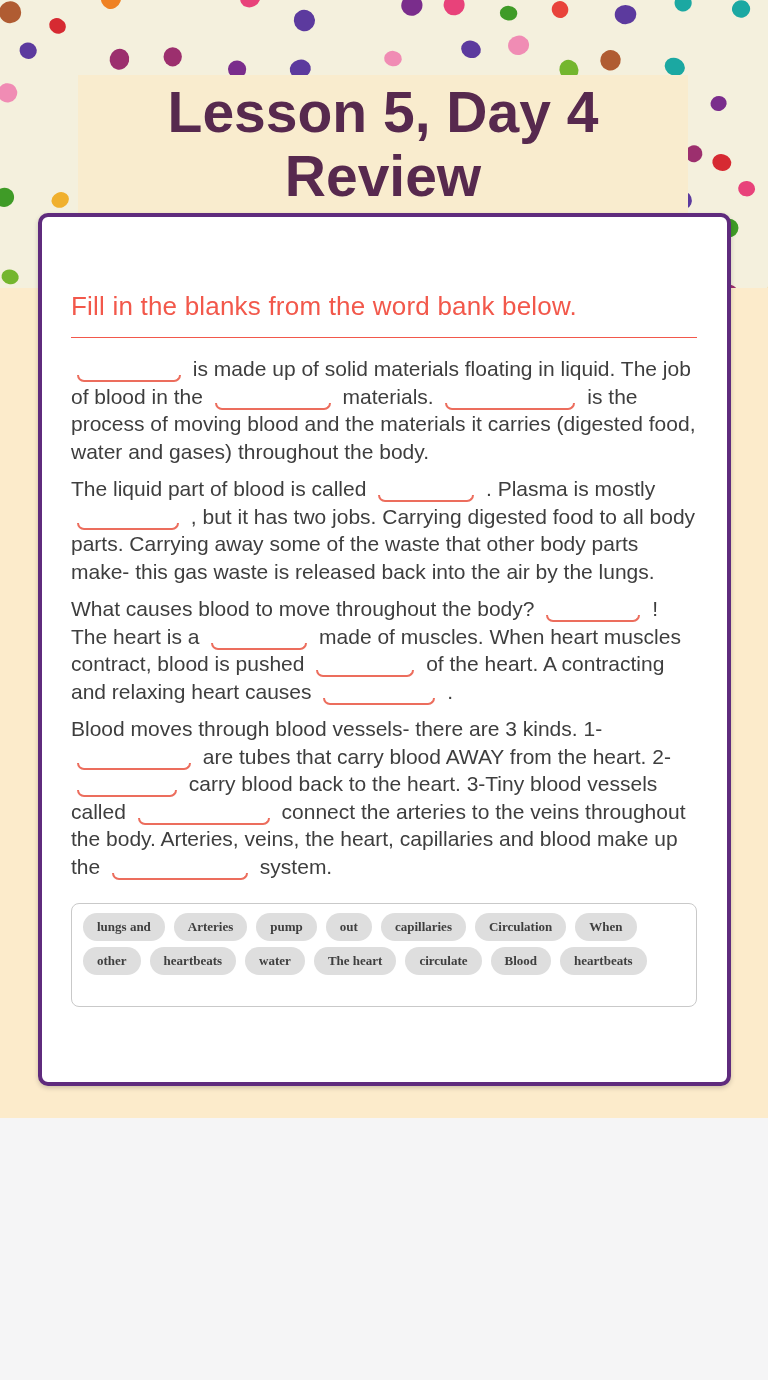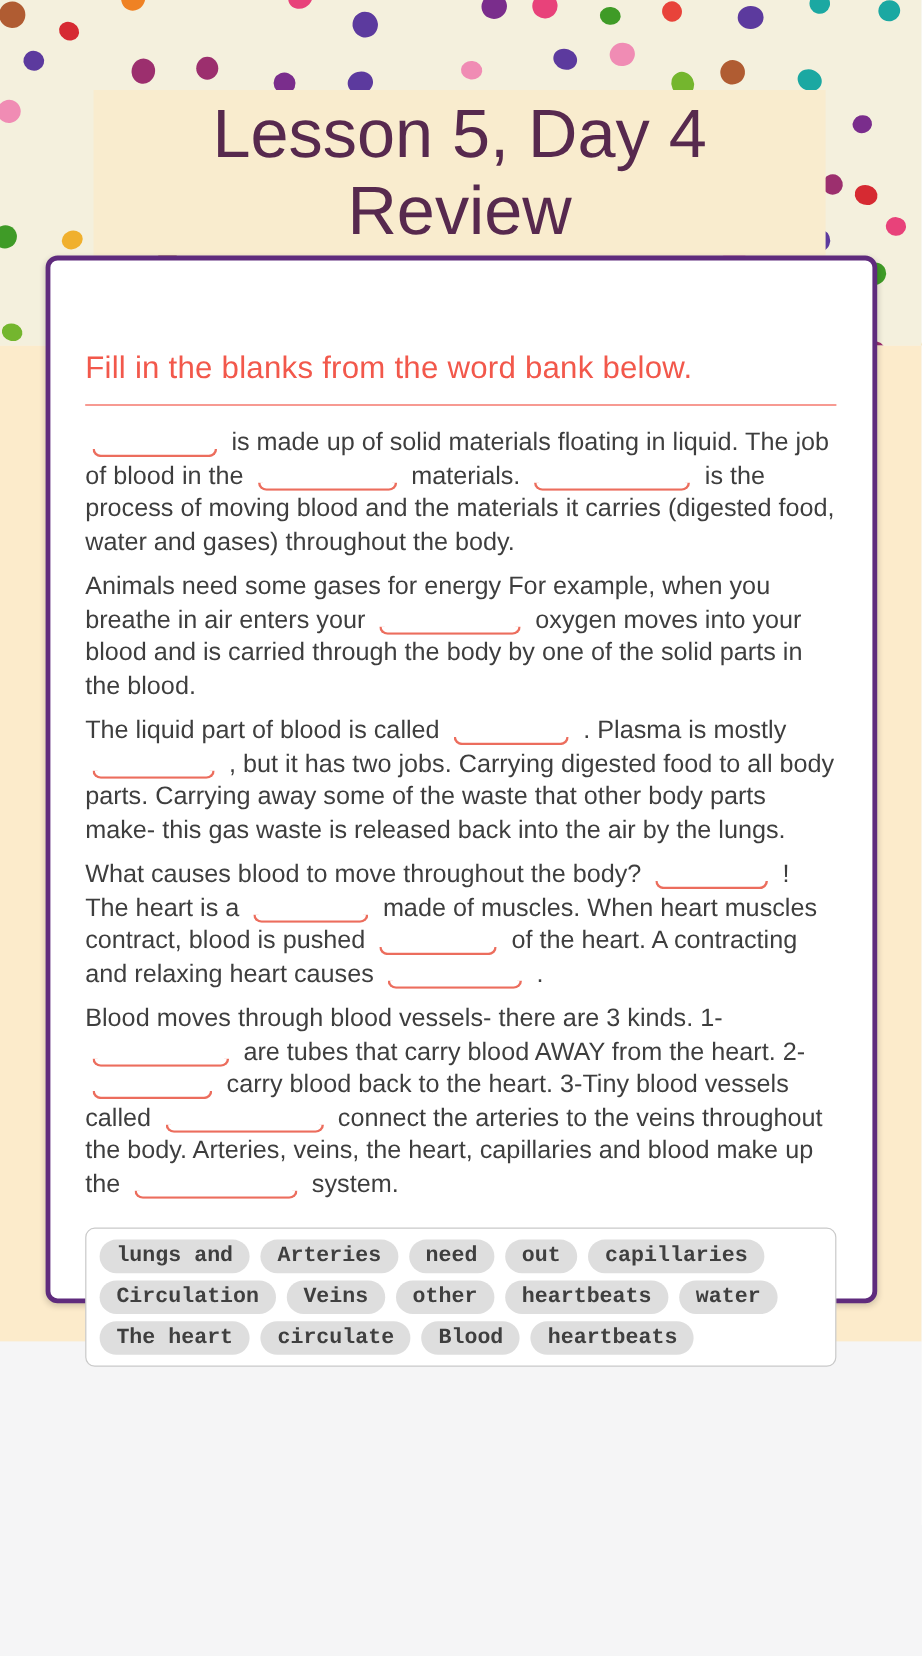"Lesson 5, Day 4 Review" .banner h1 { font-weight: 400 -> 700 }
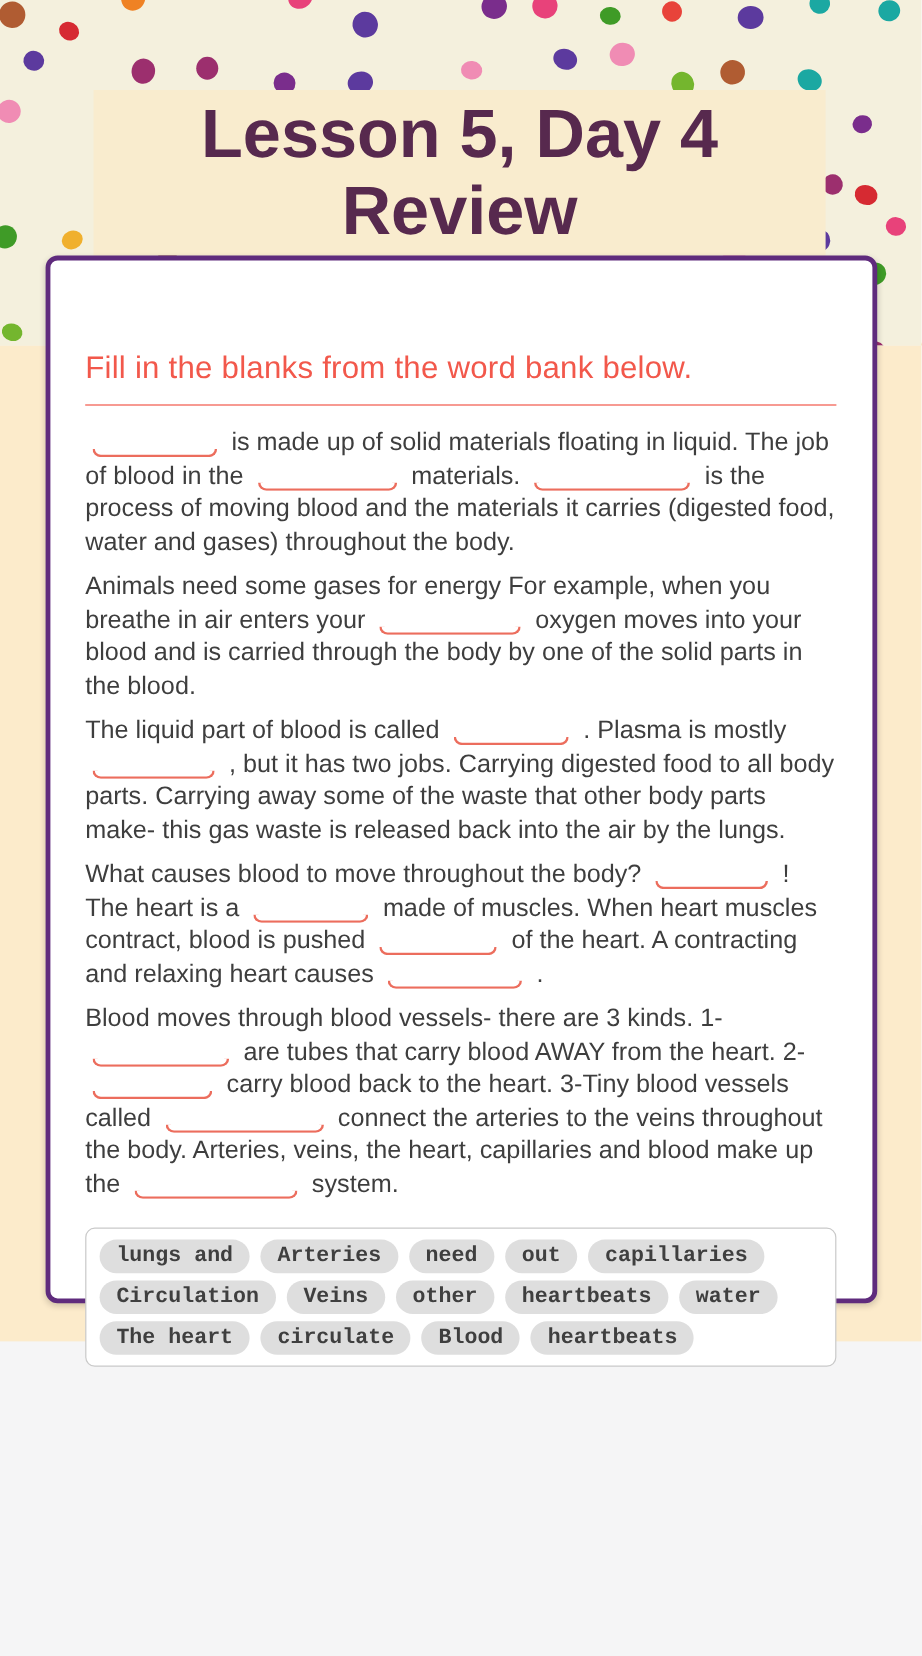"Animals need some gases for" p { html: <p><span>Animals need some gases for energy For example, when you breathe in air enters your </span><span></span><span> oxygen moves into your blood and is carried through the body by one of the solid parts in the blood.</span></p> -> none }
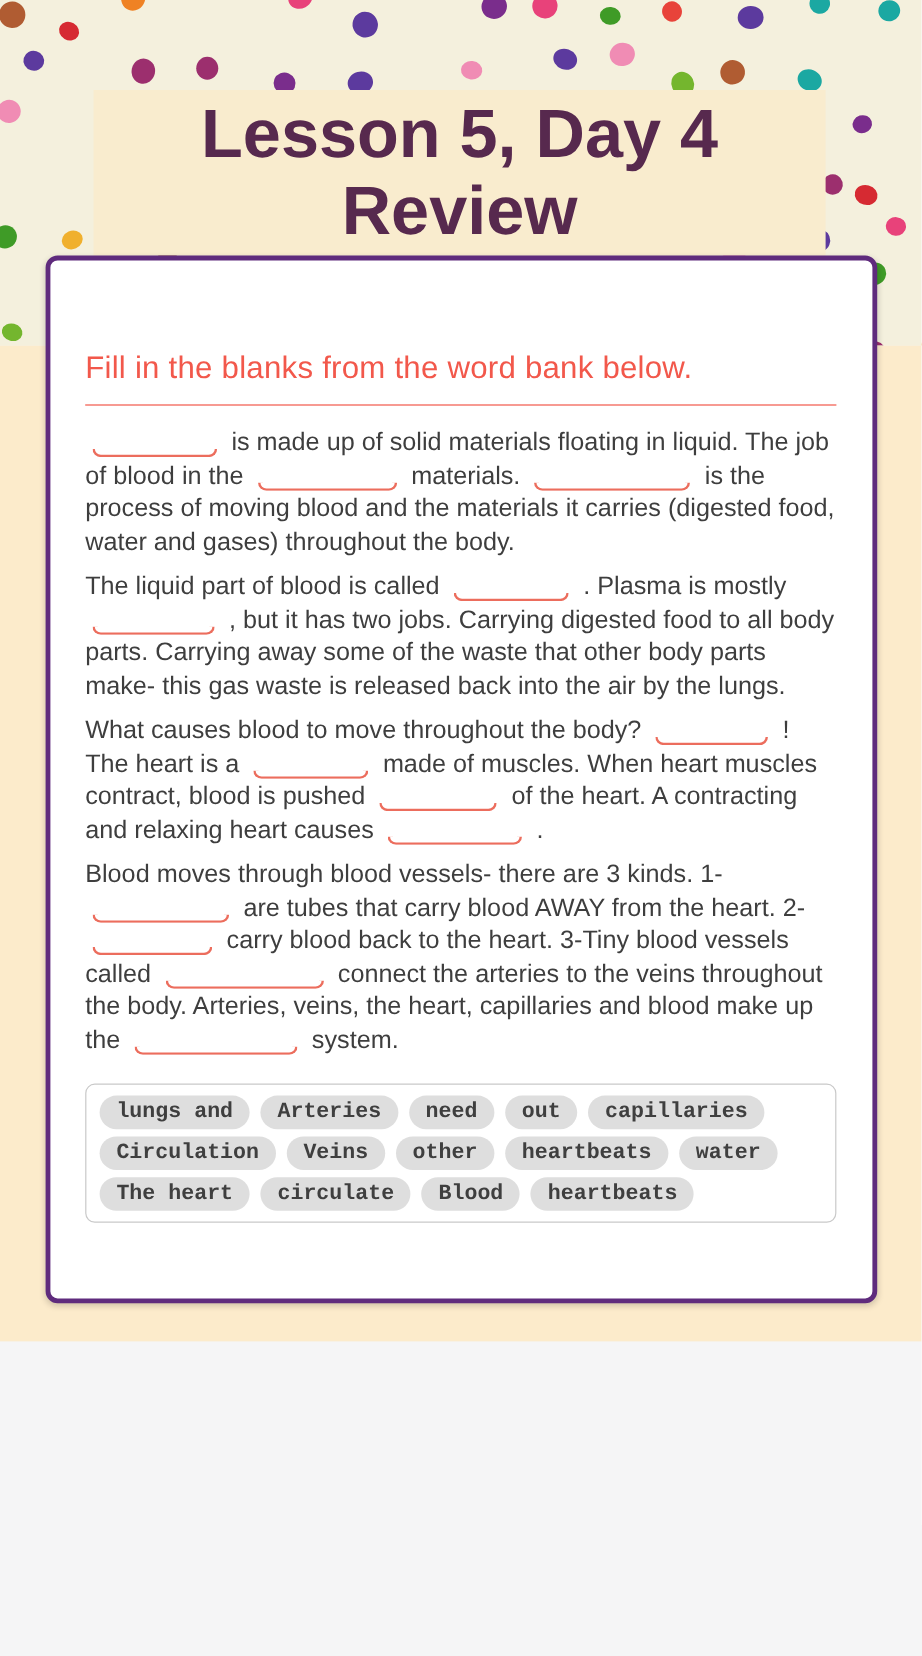"lungs and" .pill { font-family: Liberation Mono, monospace -> Liberation Serif, serif; font-size: 18px -> 13px }
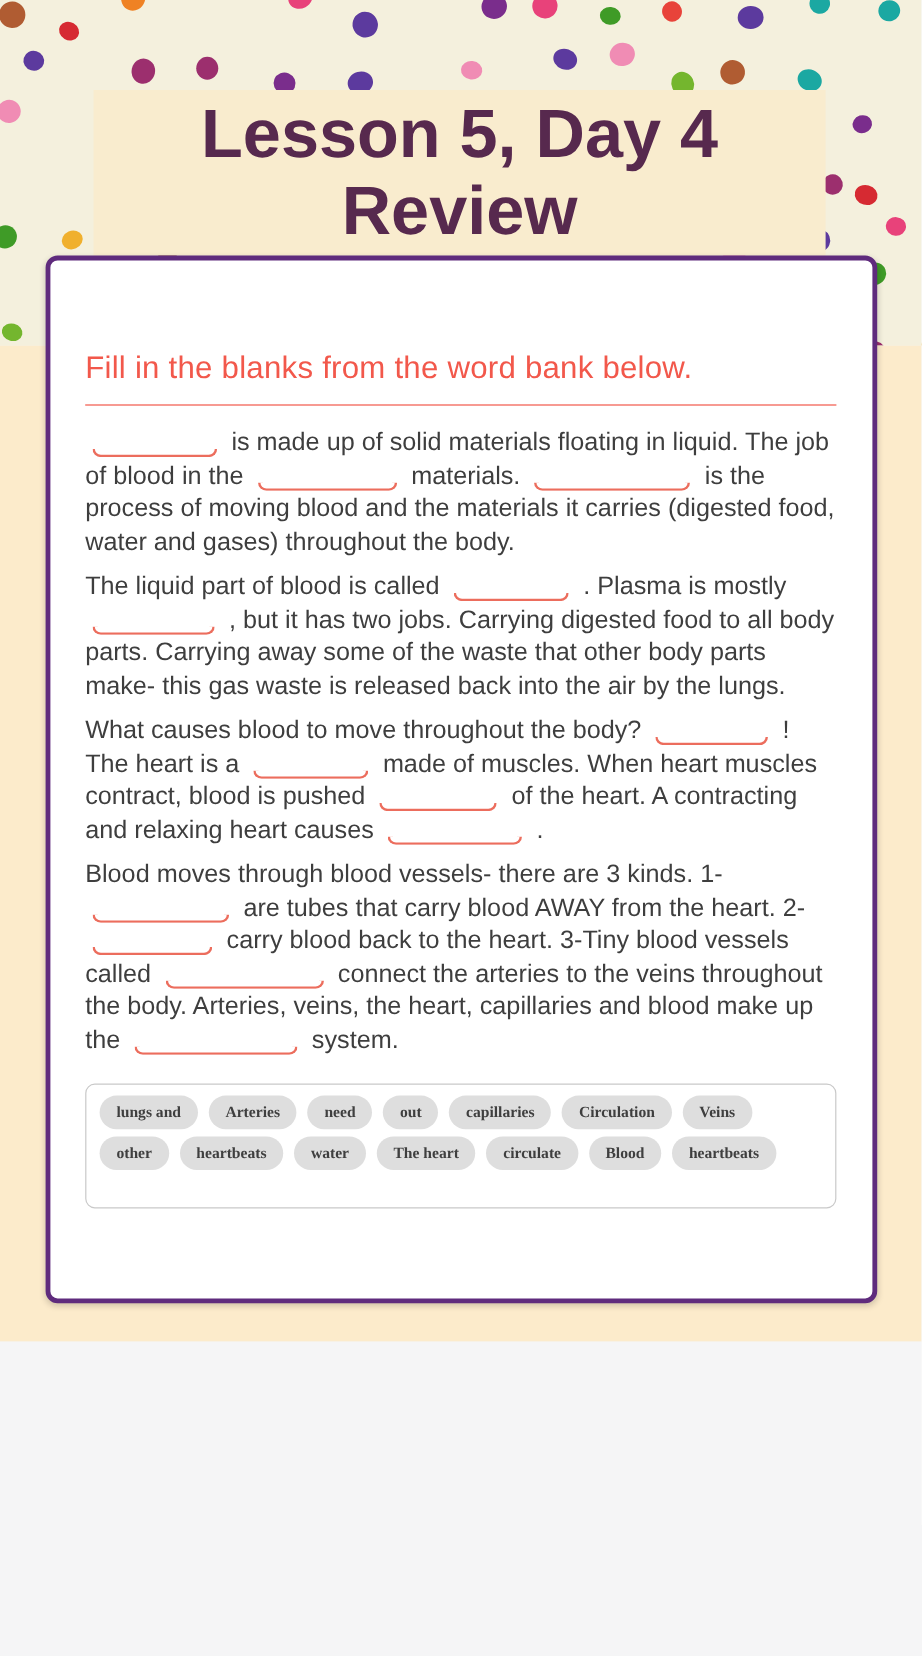"need" button.pill { text: need -> pump }
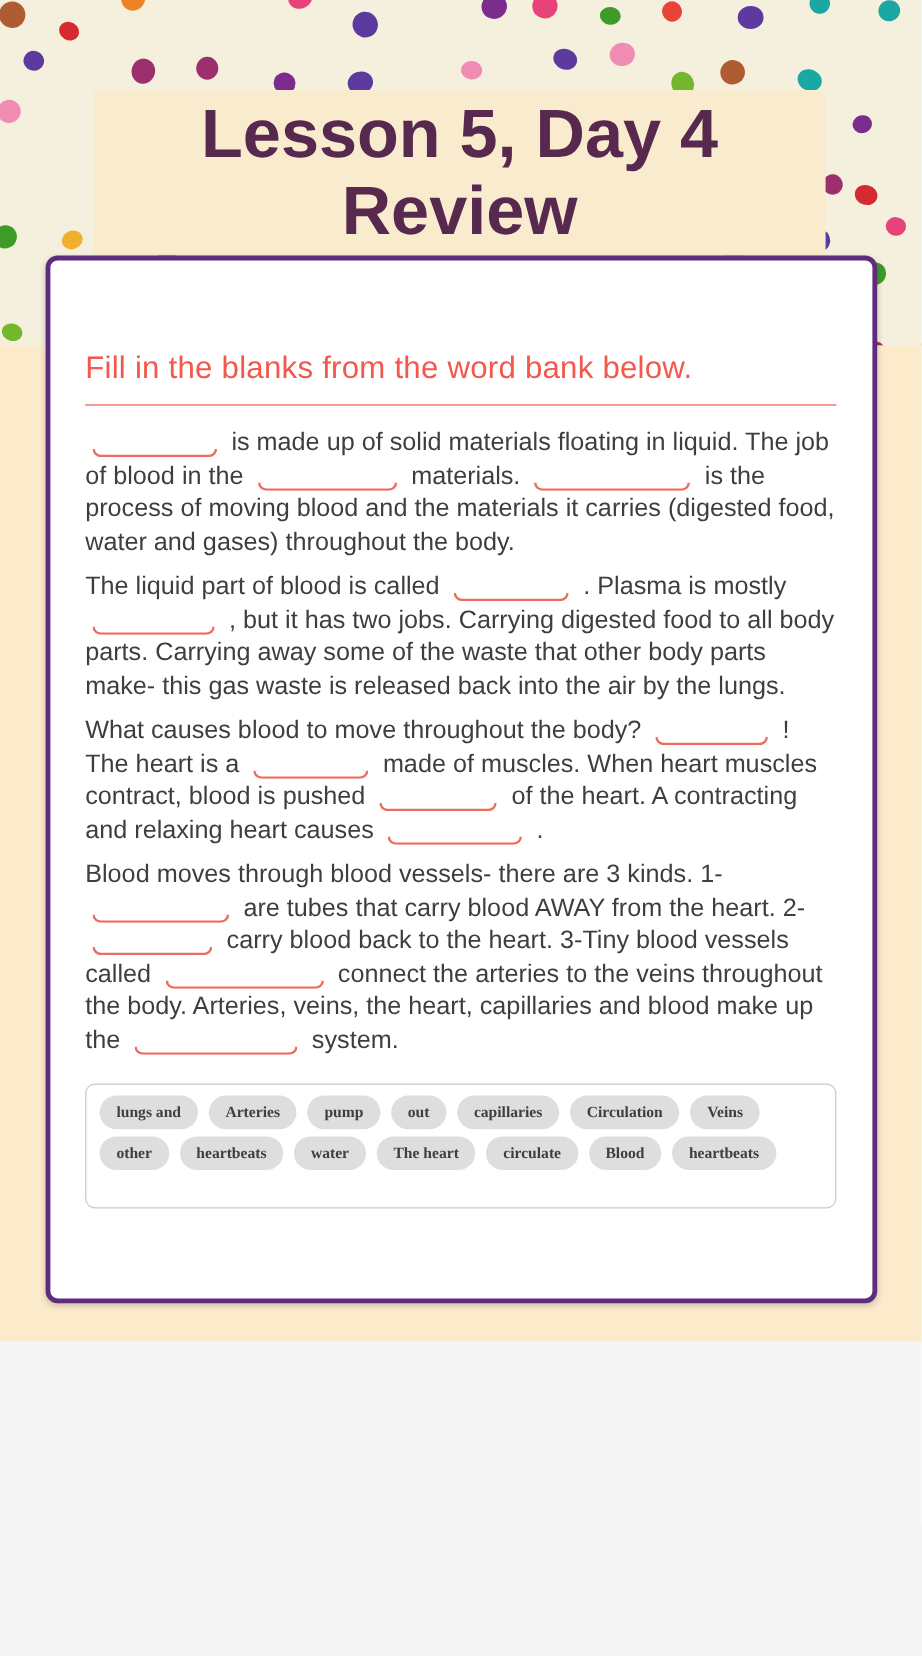"Veins" button.pill { text: Veins -> When }
